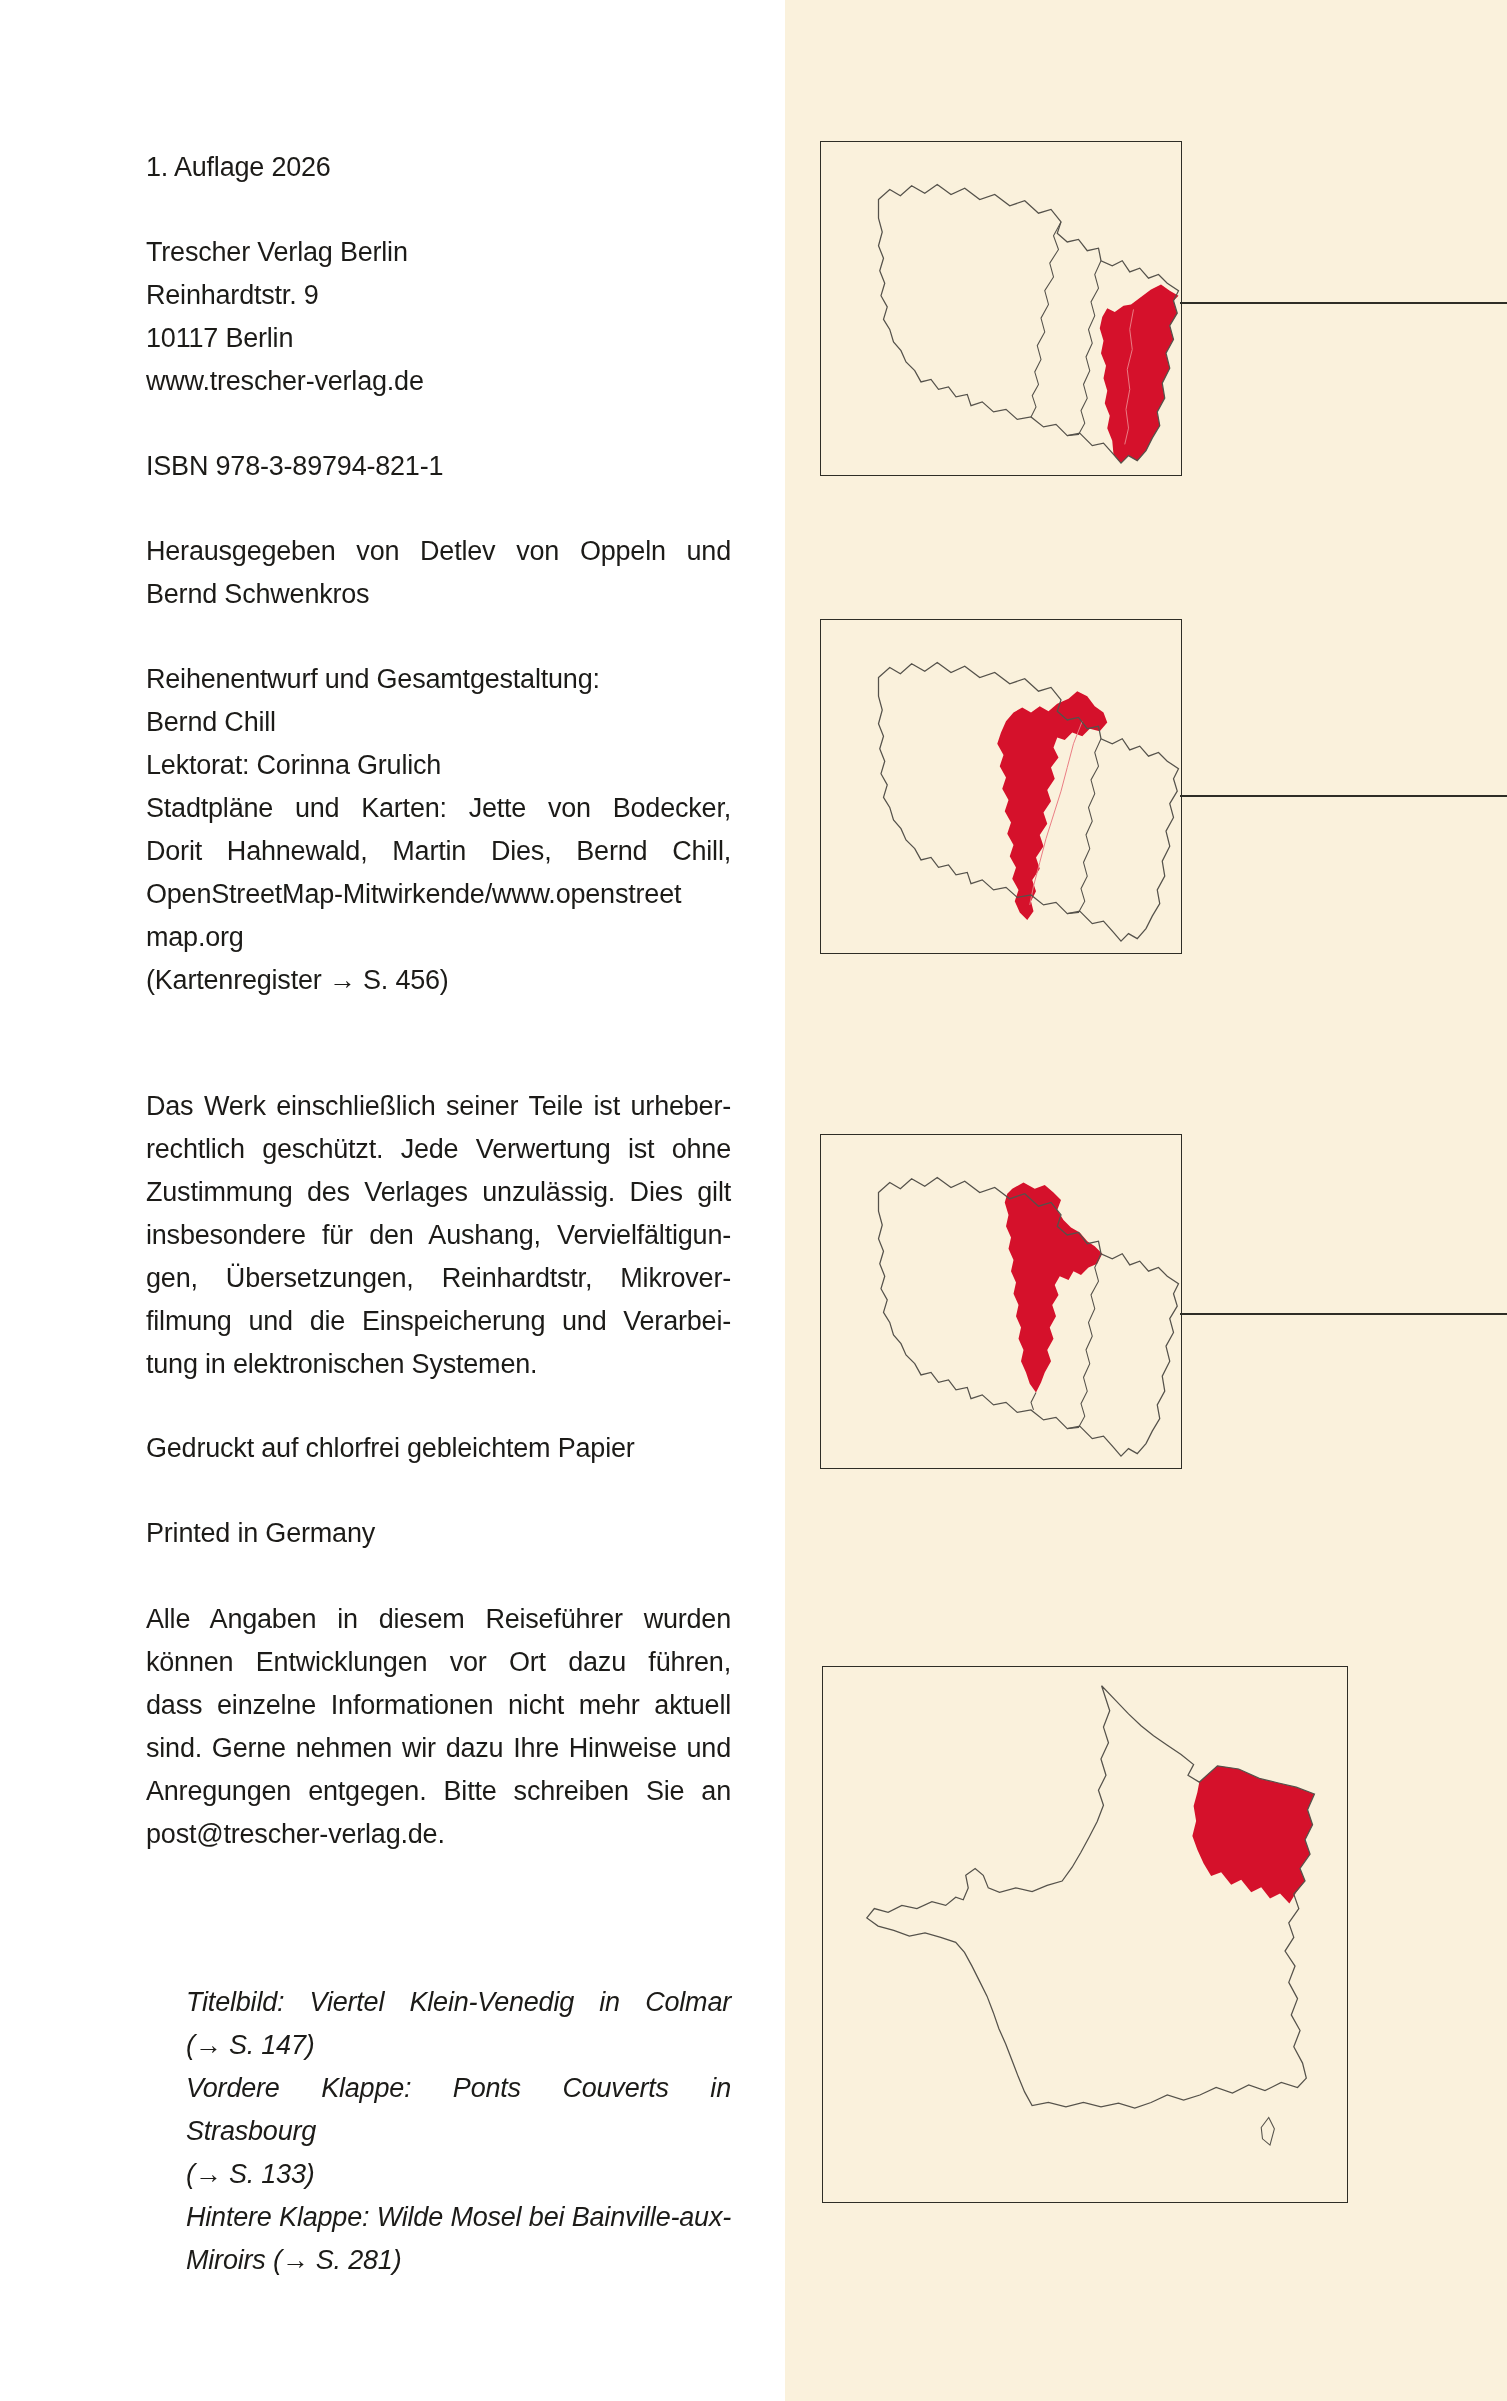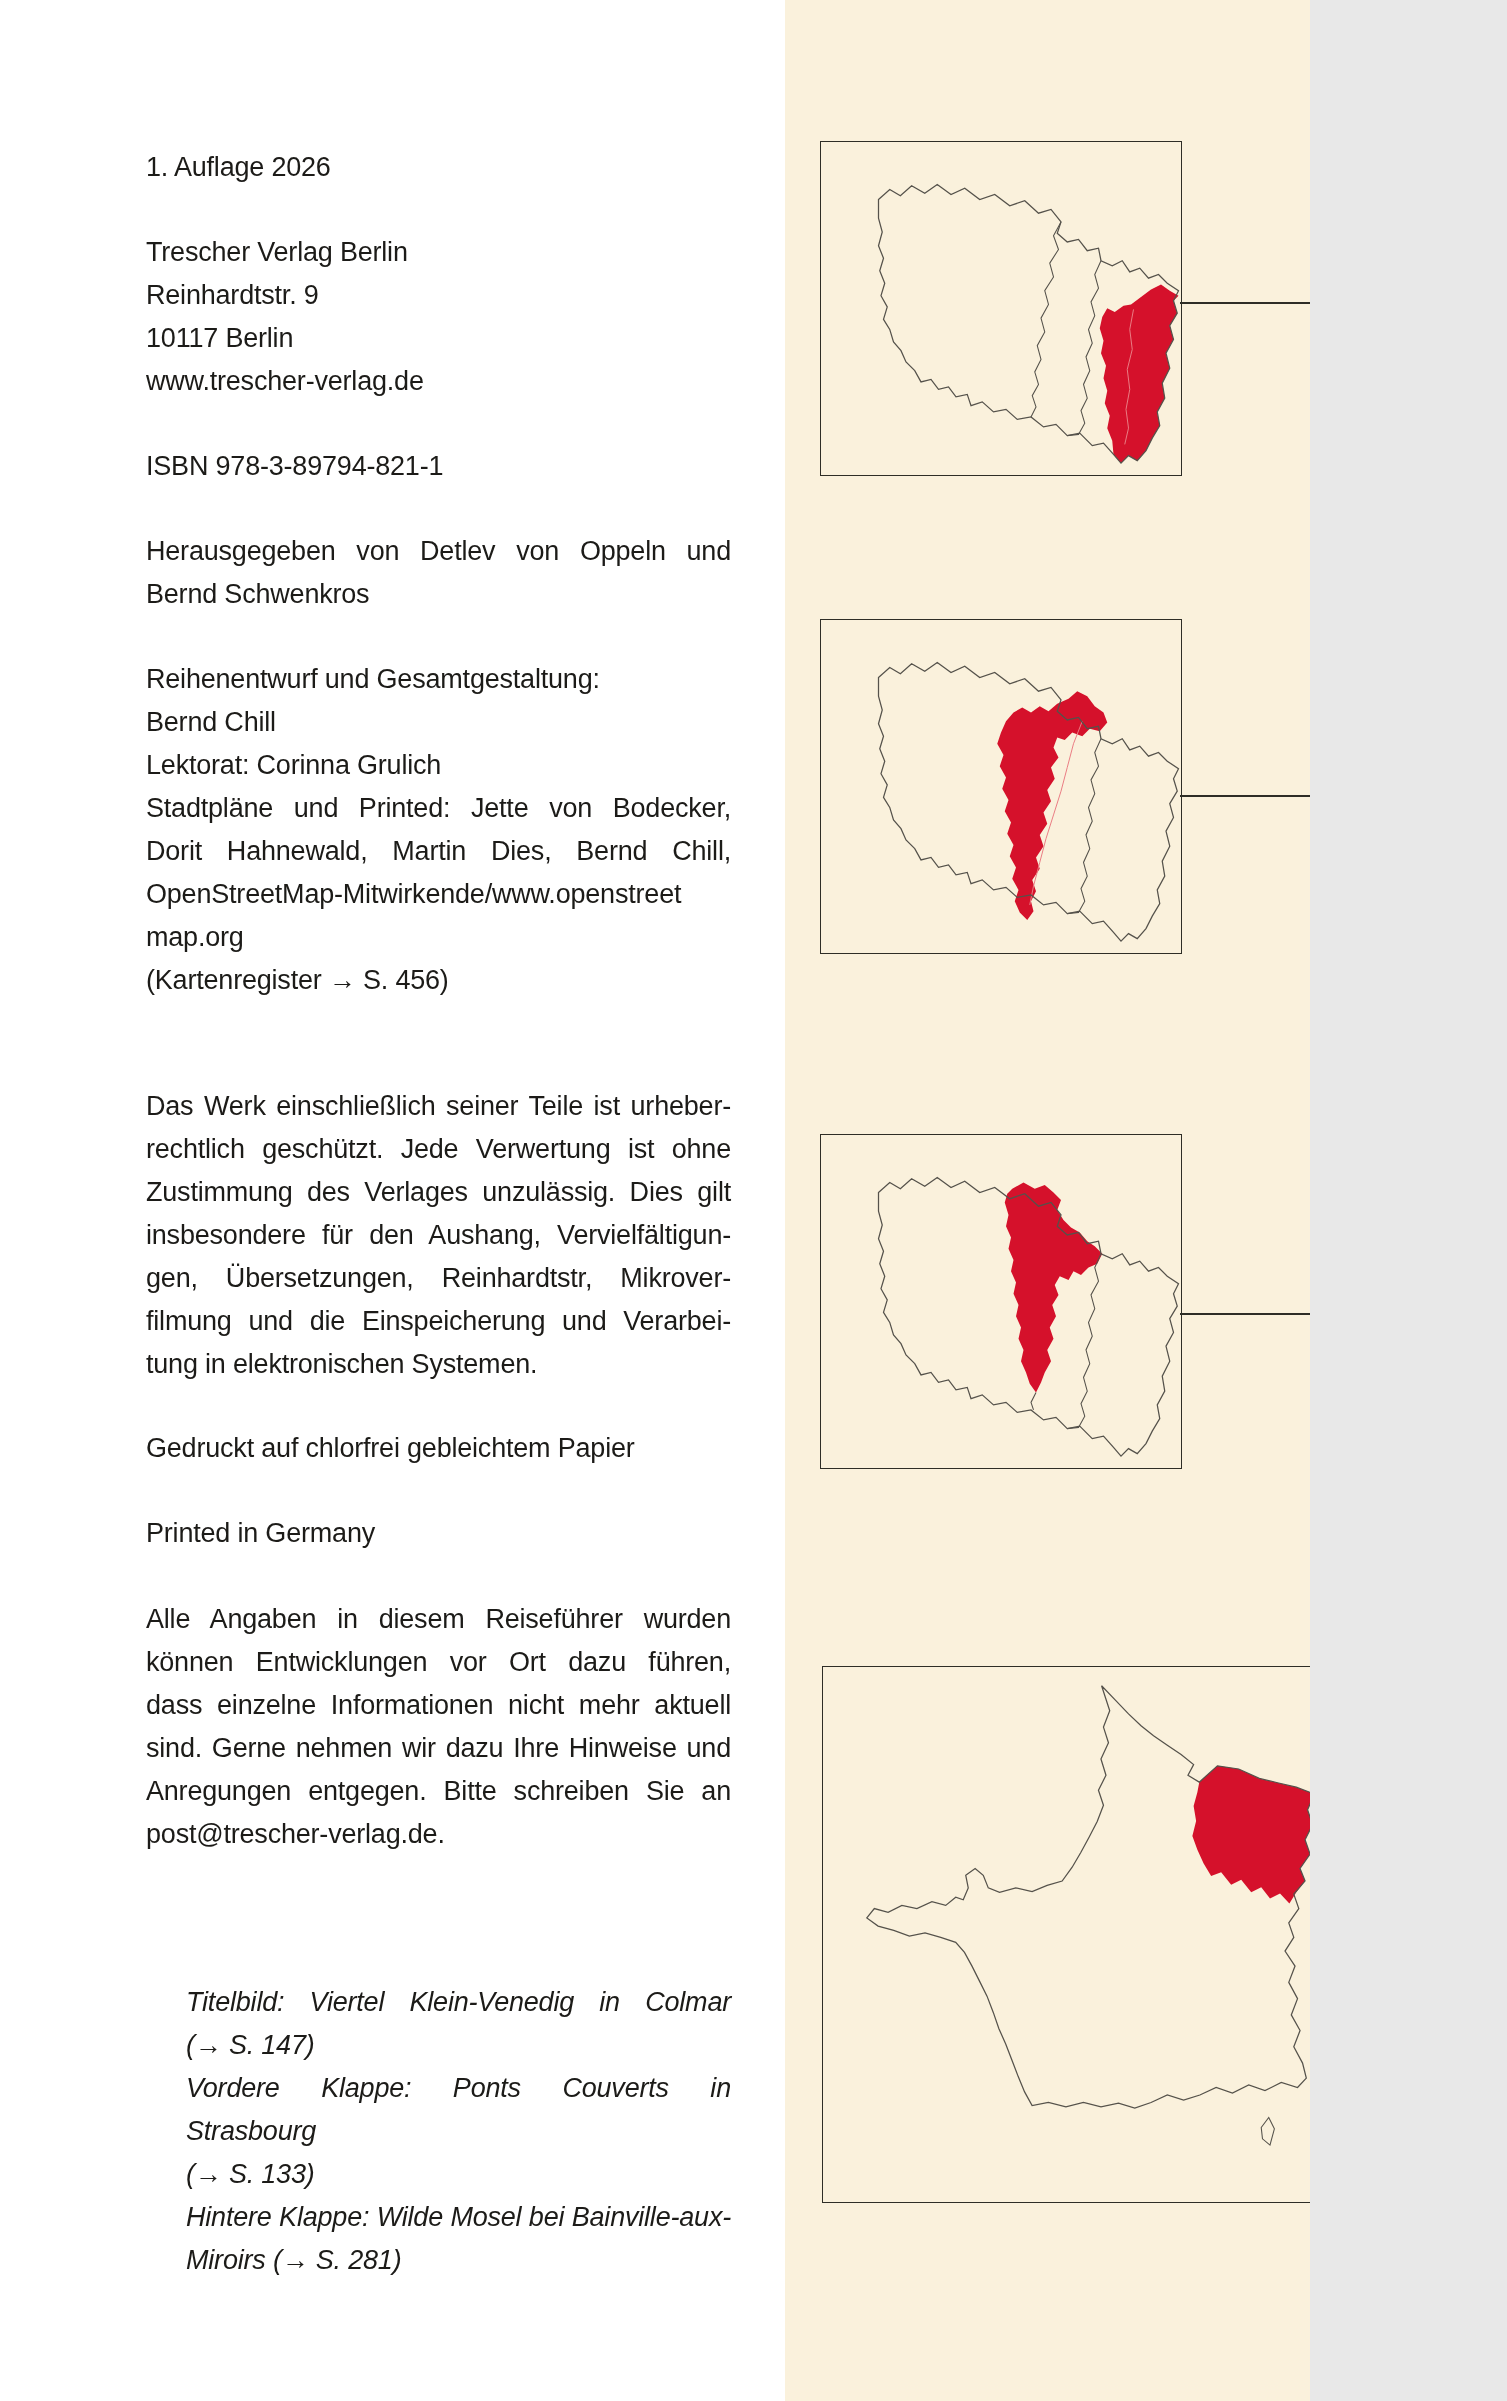"1. Auflage 2026" .page { width: 1310px -> 1507px }
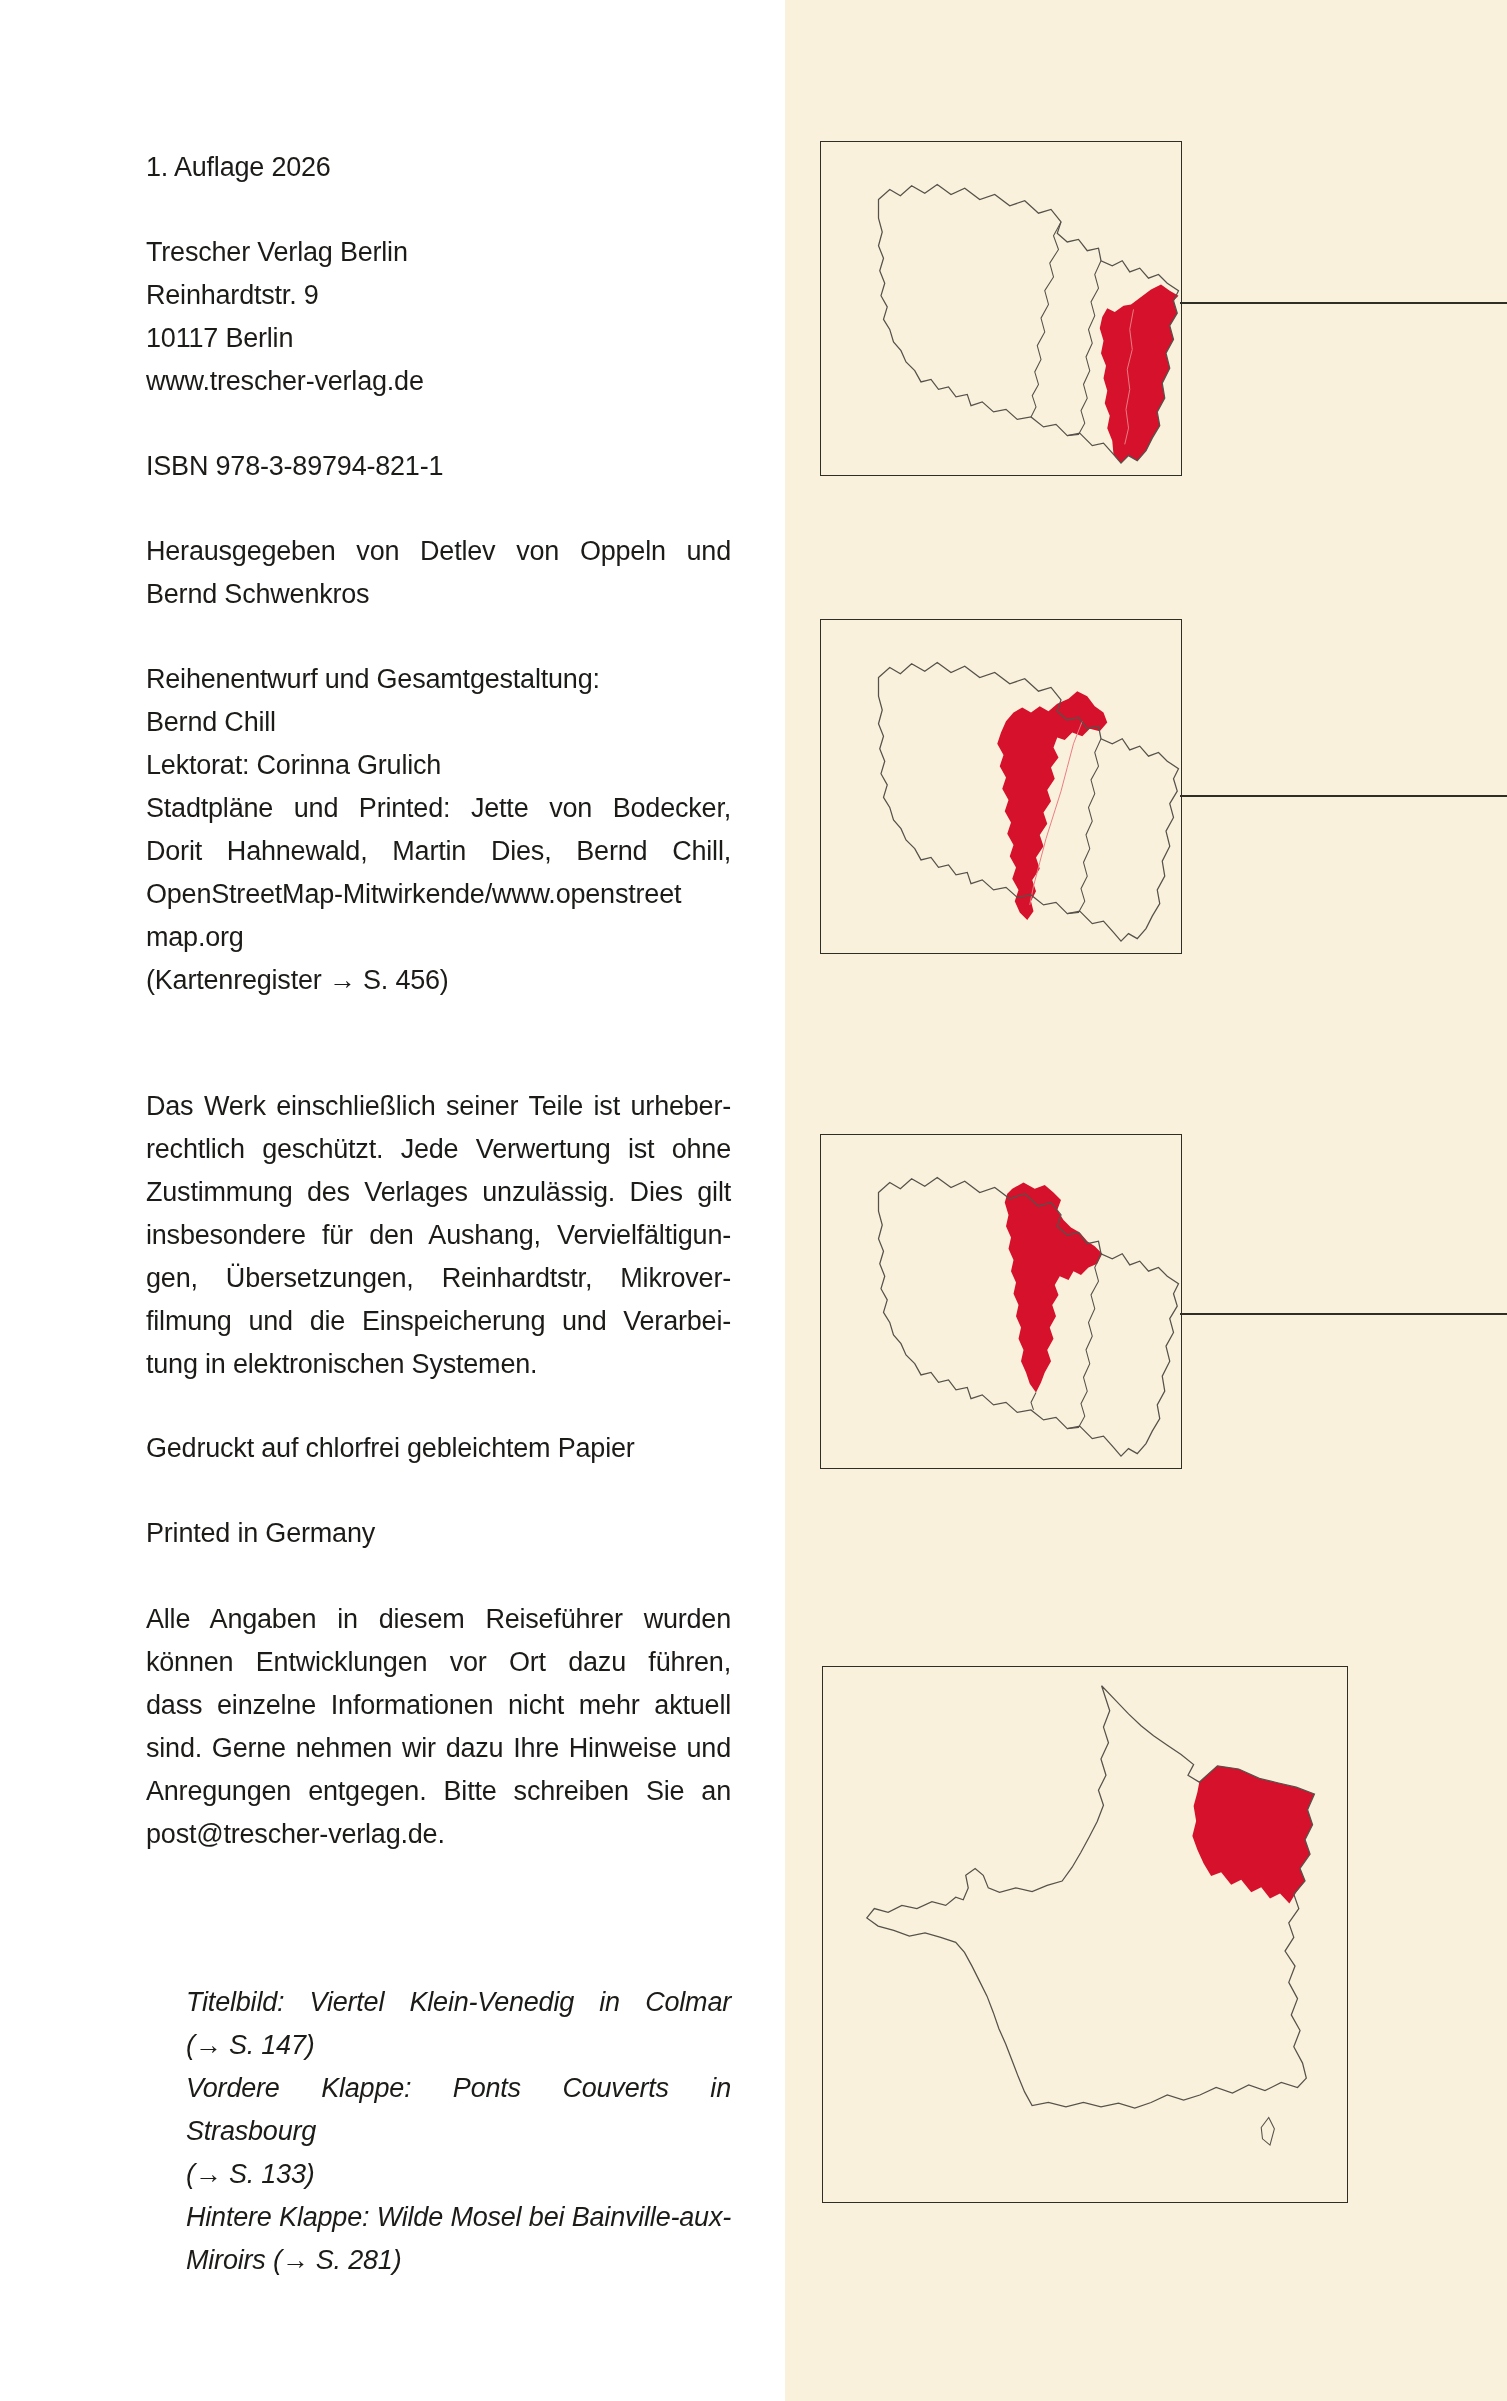"Stadtpläne und Printed: Jette von" div.tline { text: Printed -> Karten }
